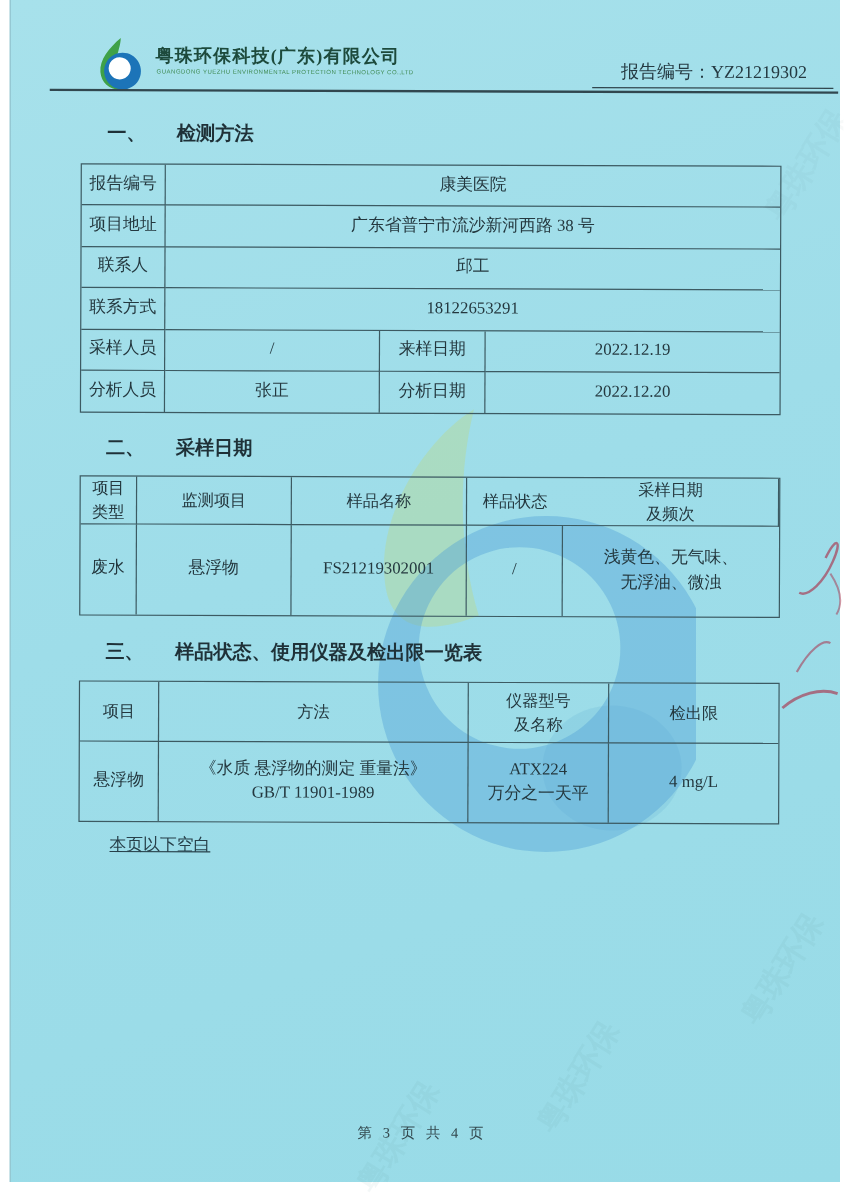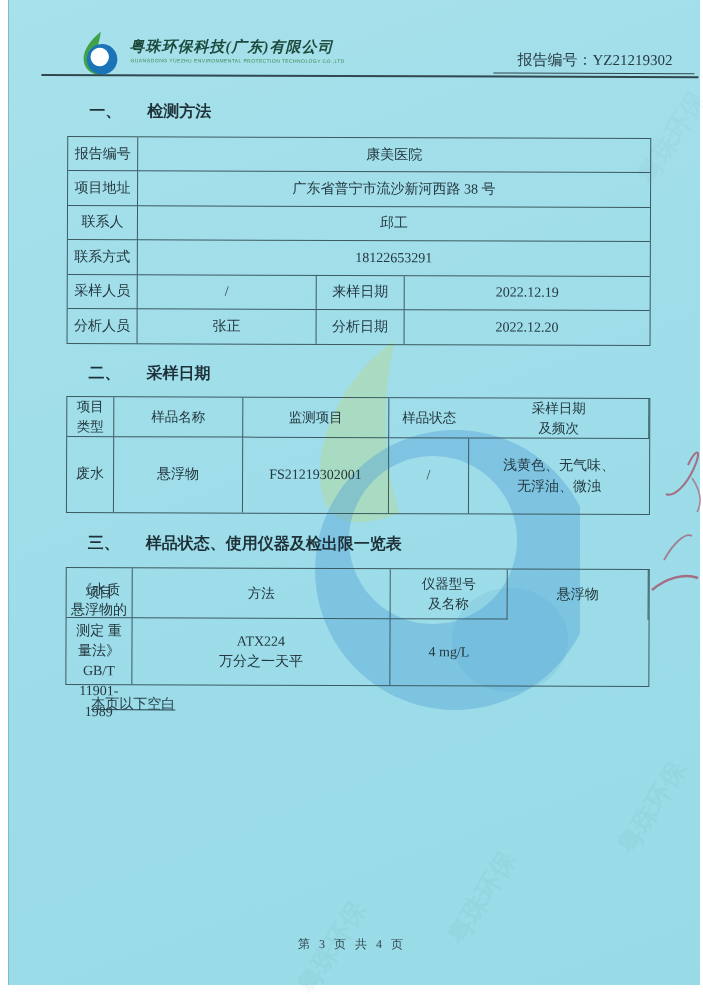"粤珠环保科技(广东)有限公司" .company-cn { font-style: italic -> none }
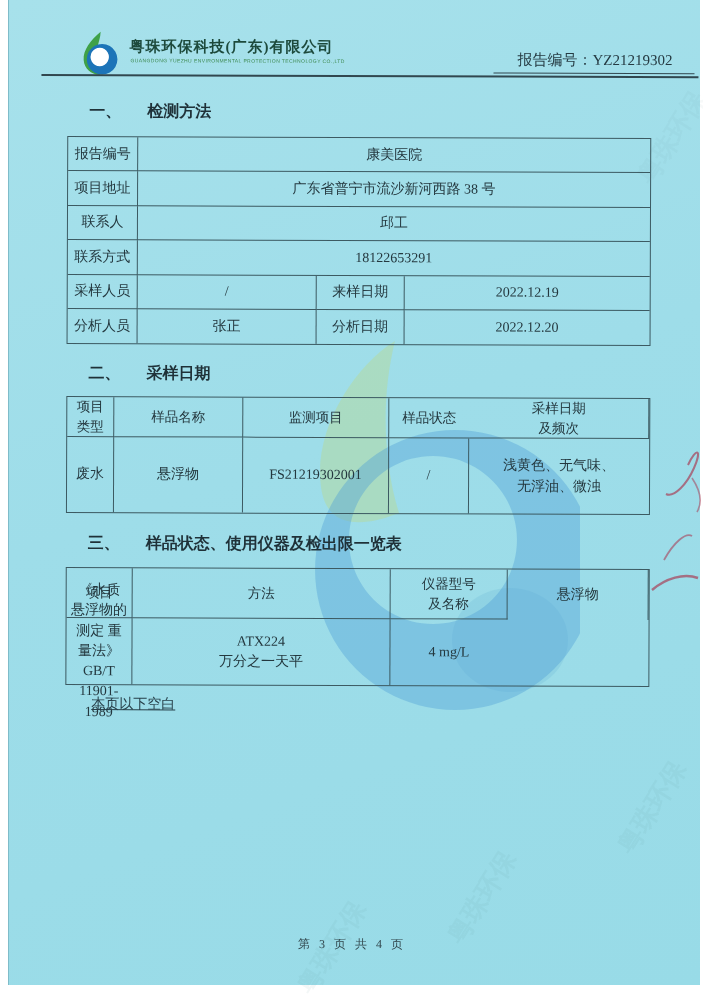"样品名称" div.cell { order: before "监测项目" -> after "监测项目" }
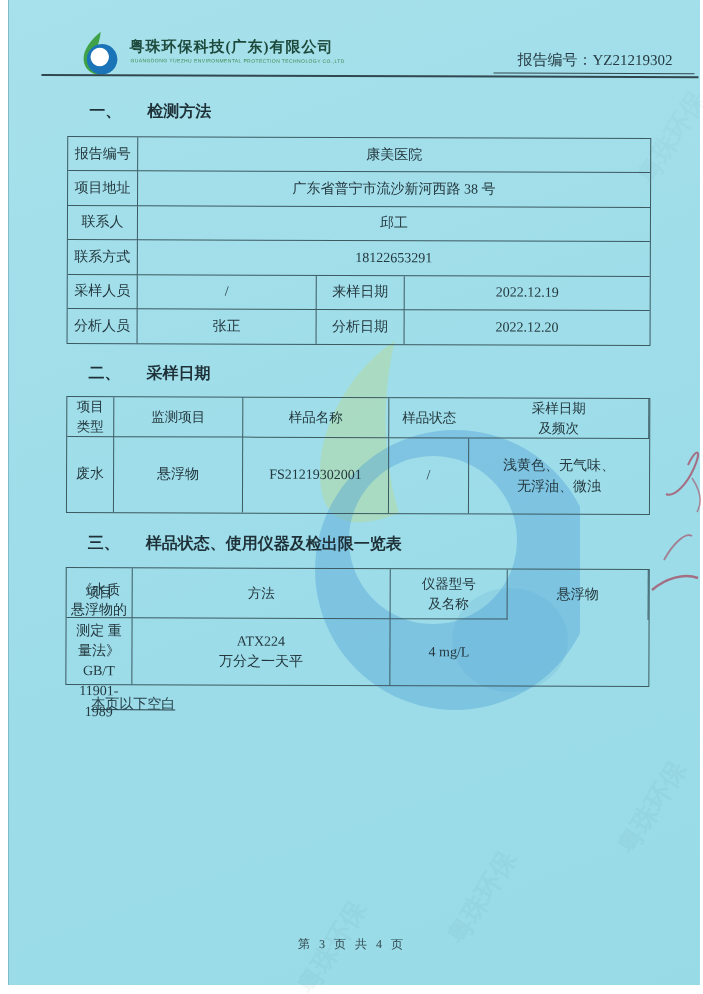"检出限" div.cell { html: none -> <div>检出限</div> }
